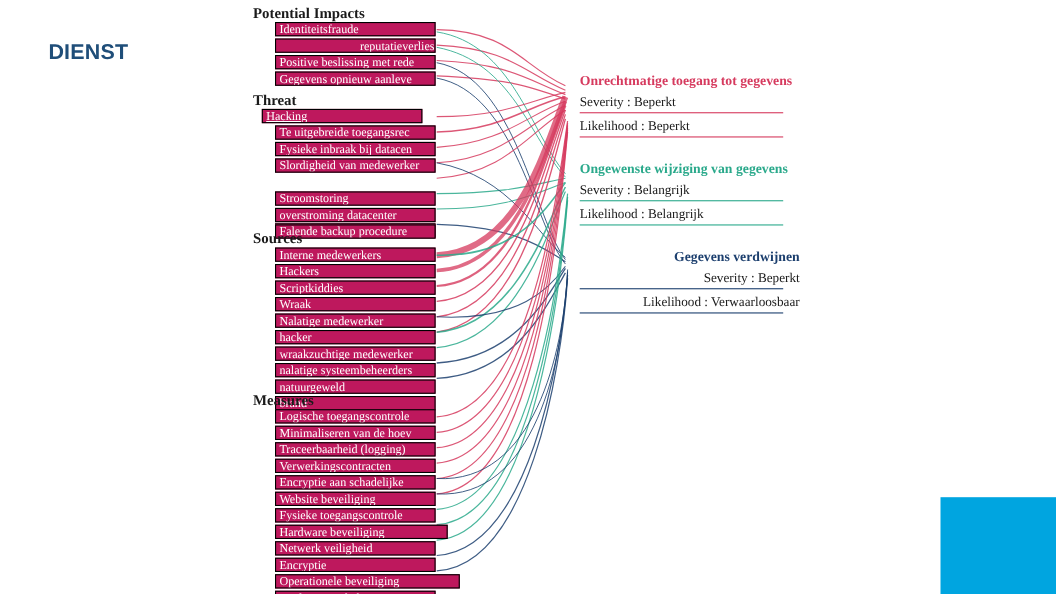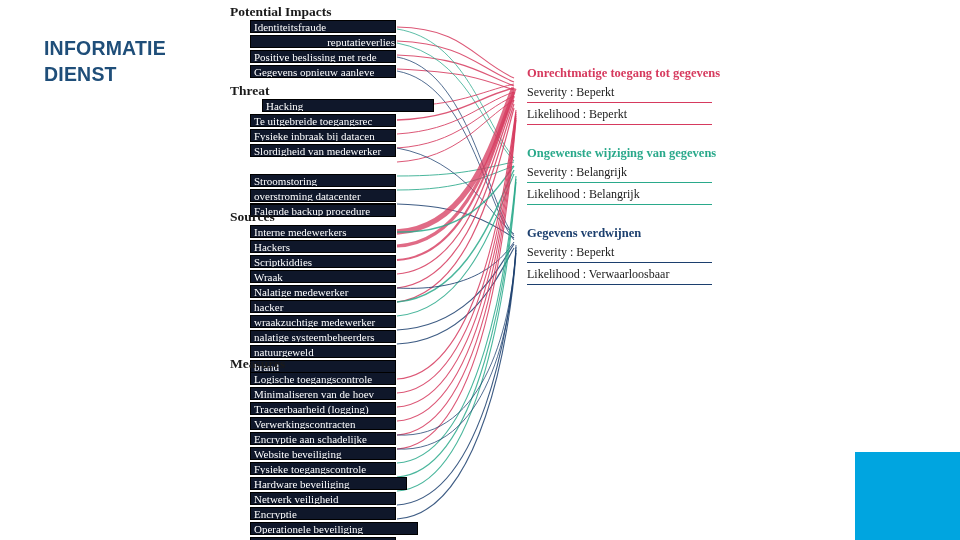"Identiteitsfraude" .node { background: #0f172a -> #be185d }
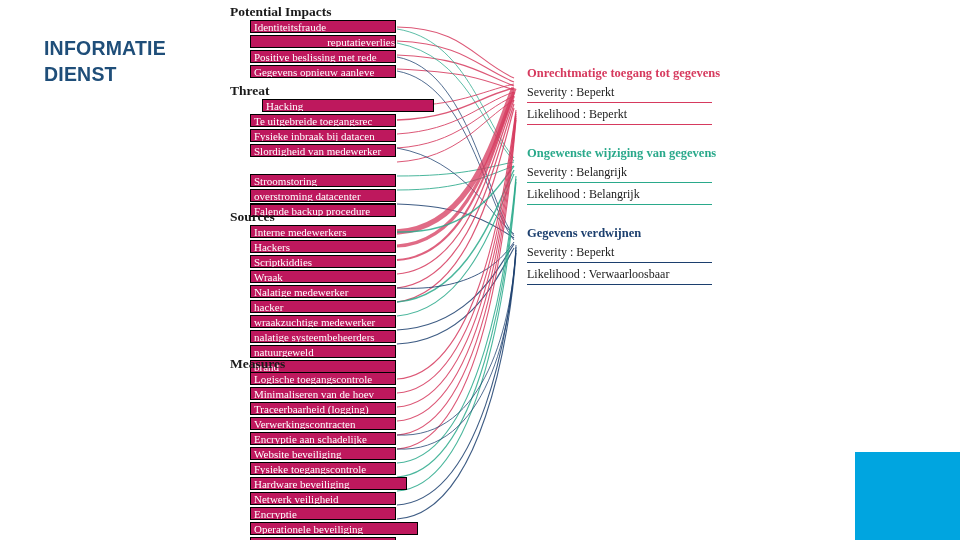"INFORMATIE" div { html: <div>INFORMATIE</div> -> none }
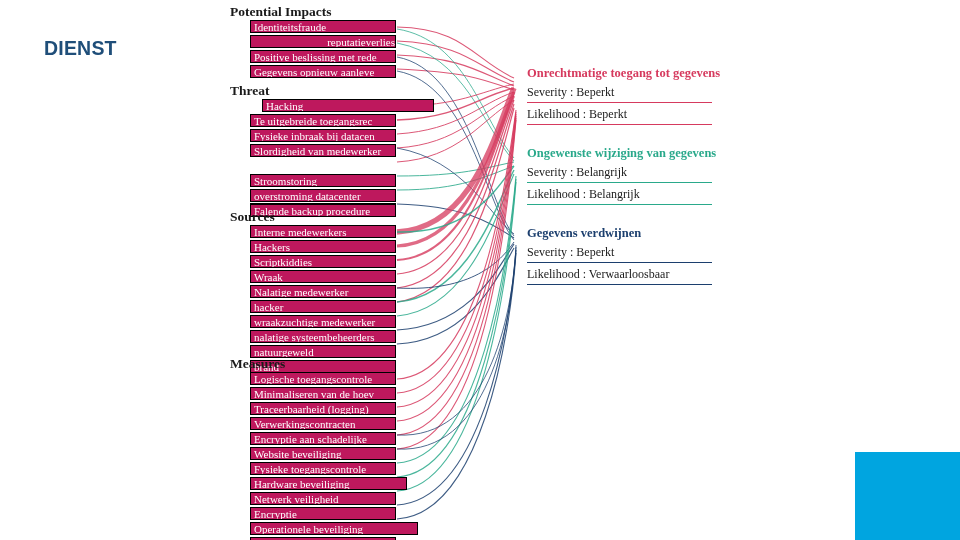"Hacking" div.node { left: 48px -> 24px; width: 172px -> 146px }
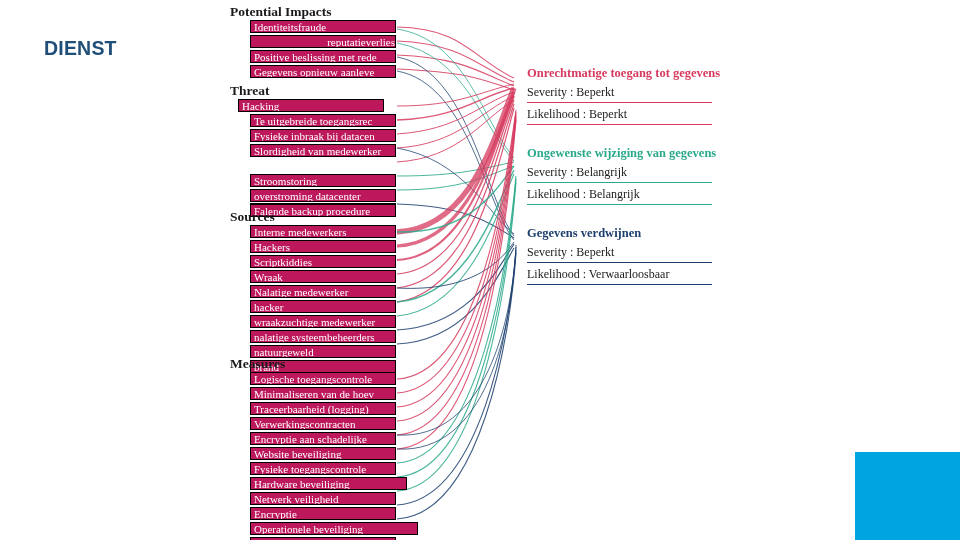"Gegevens verdwijnen" div.risk { text-align: none -> right }
